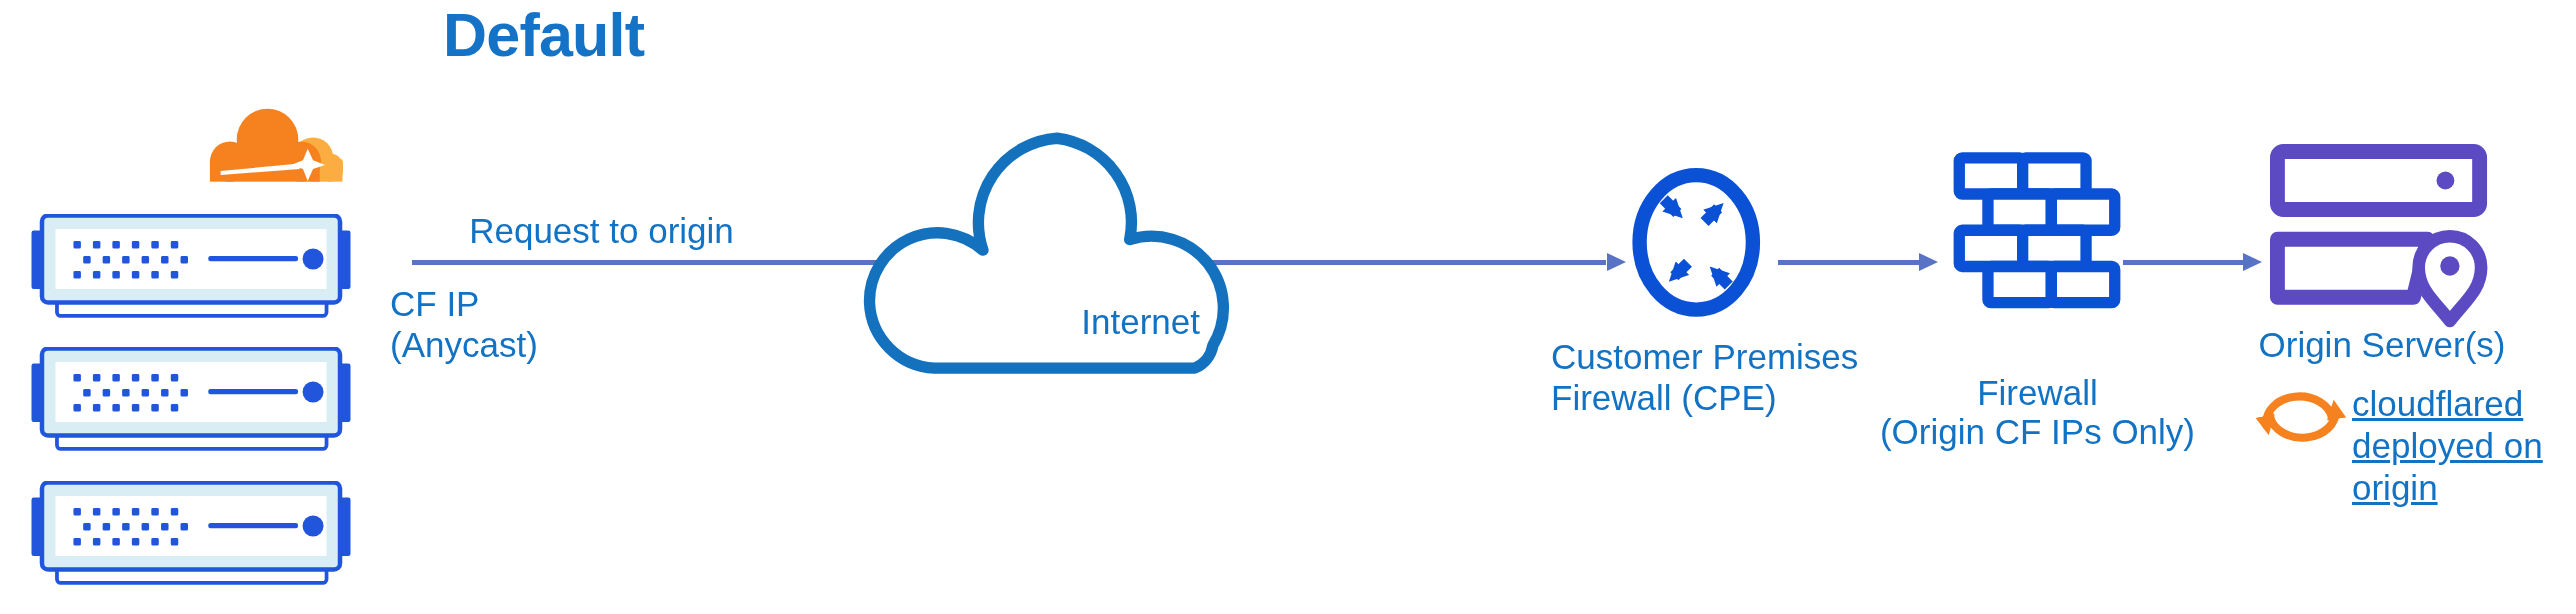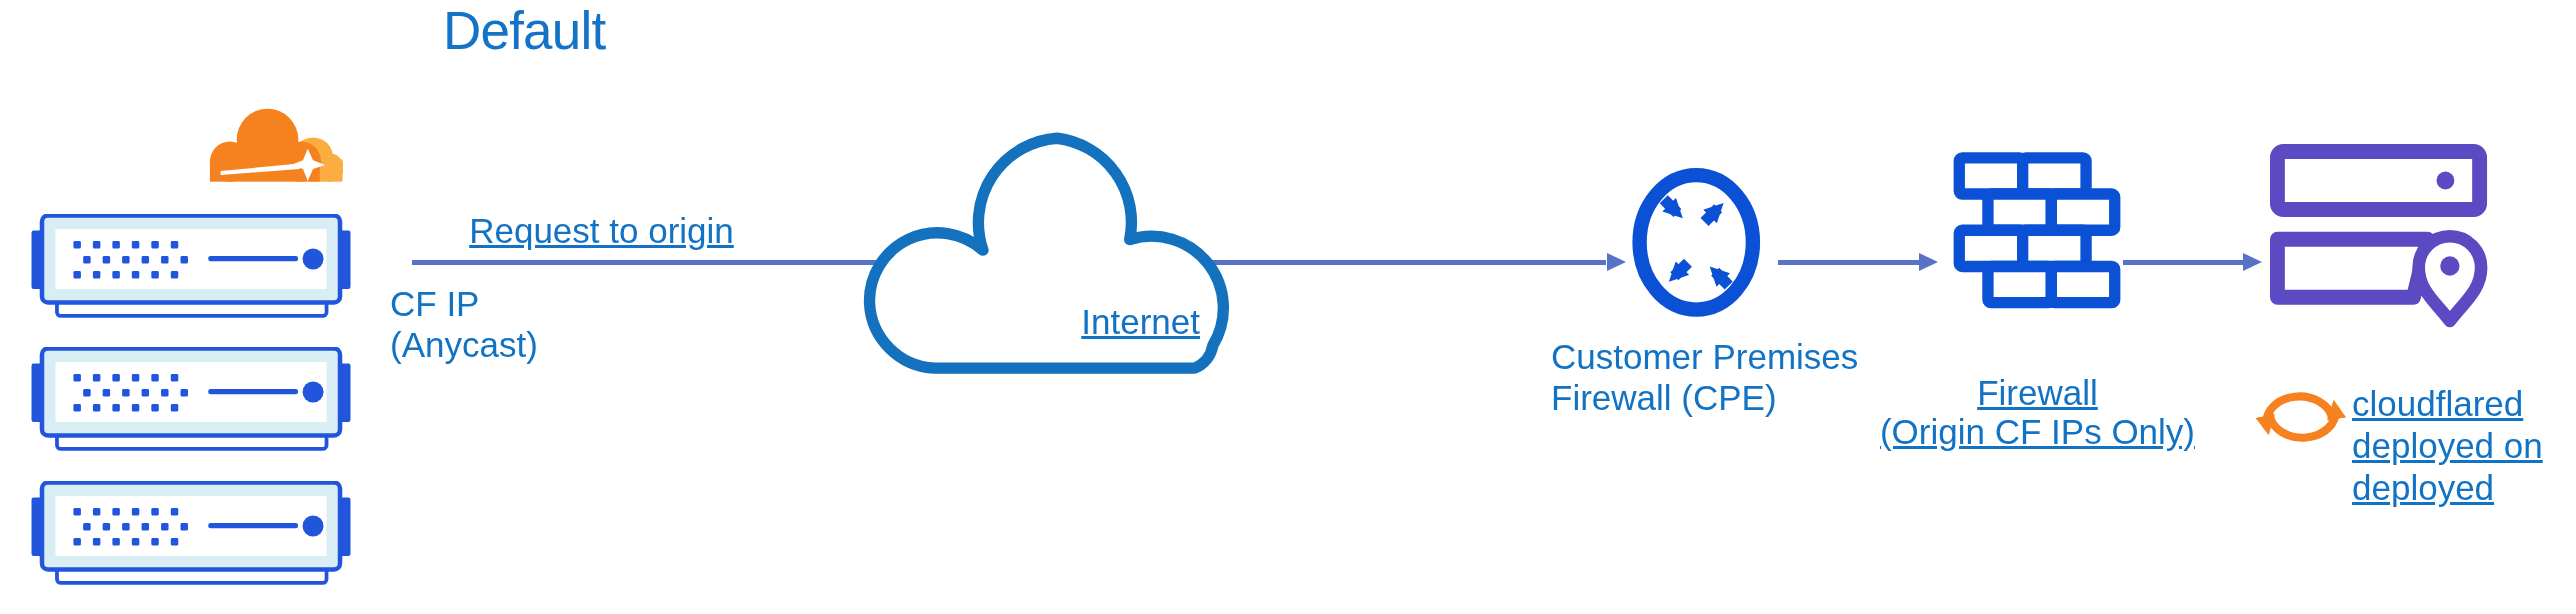"Default" .title { font-size: 53px -> 61px; font-weight: 400 -> 700 }
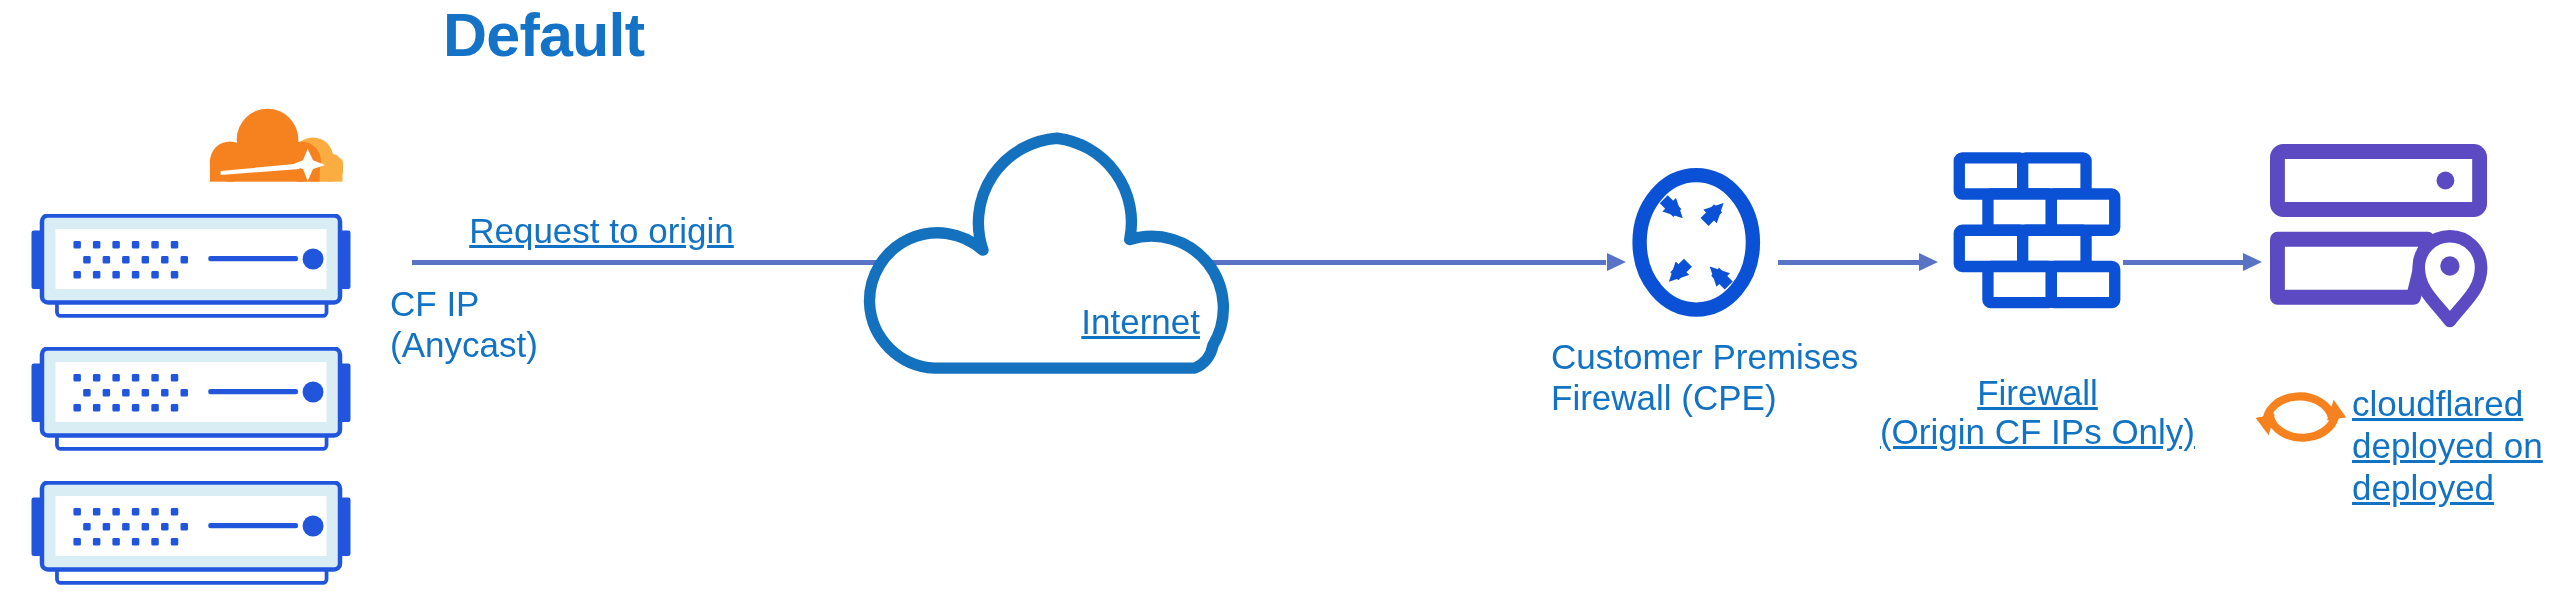"Request to origin" .center { text-decoration: underline -> none }
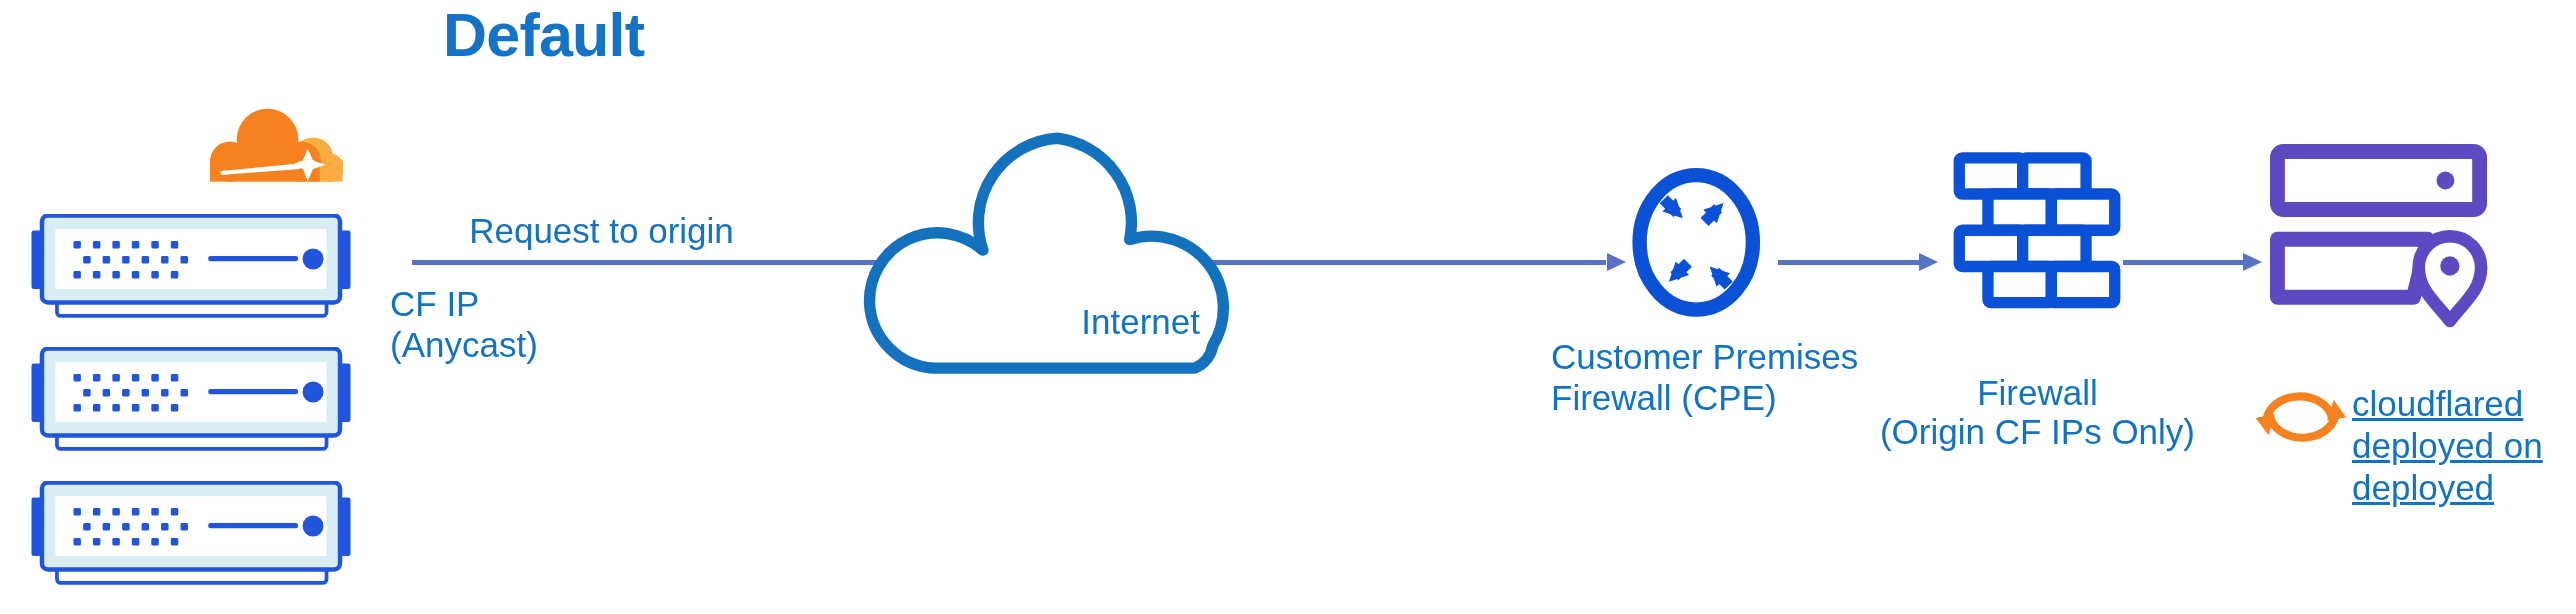"Origin Server(s)" div.abs { html: none -> <div>Origin Server(s)</div> }
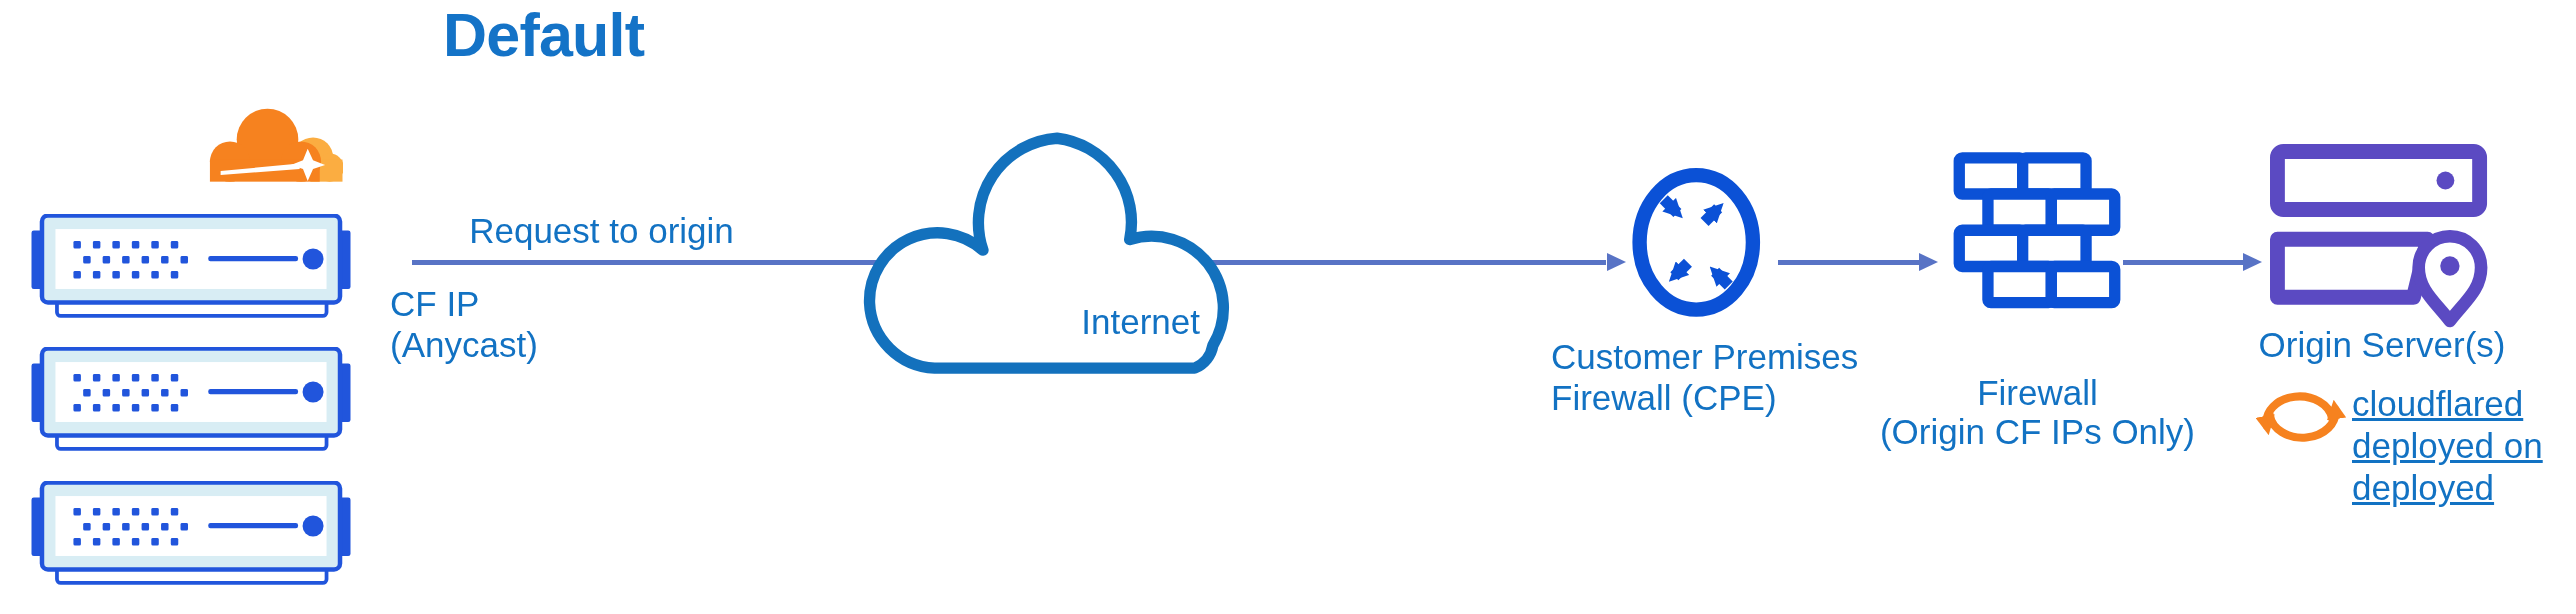"deployed" span { text: deployed -> origin }
